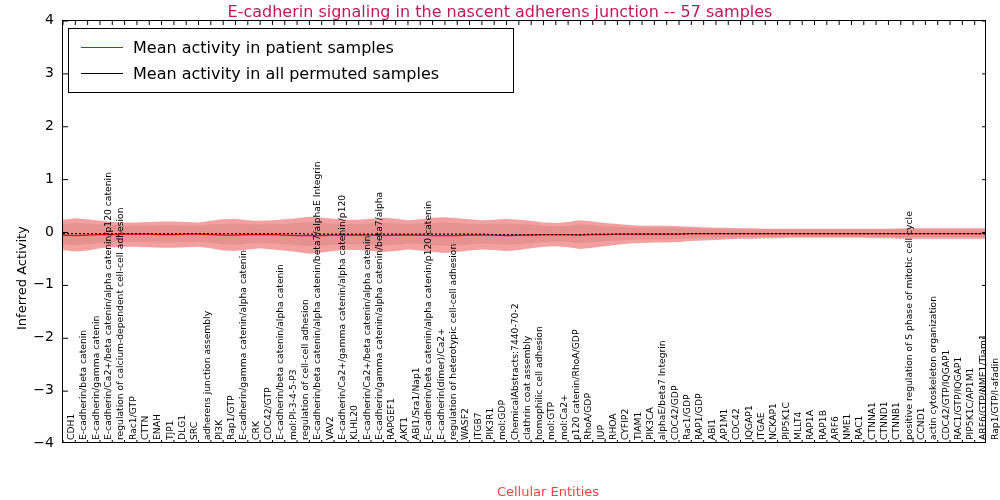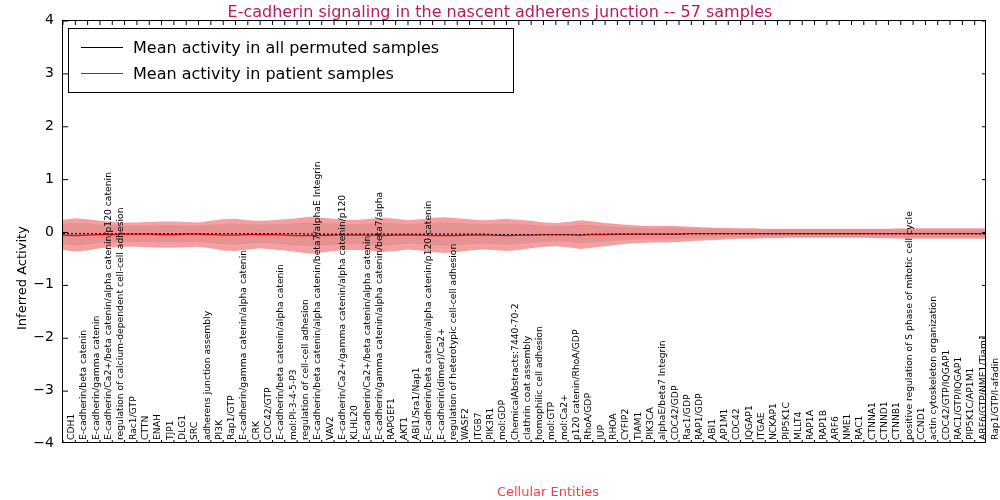"Mean activity in all permuted" div.legrow { order: before "Mean activity in patient samples" -> after "Mean activity in patient samples" }
